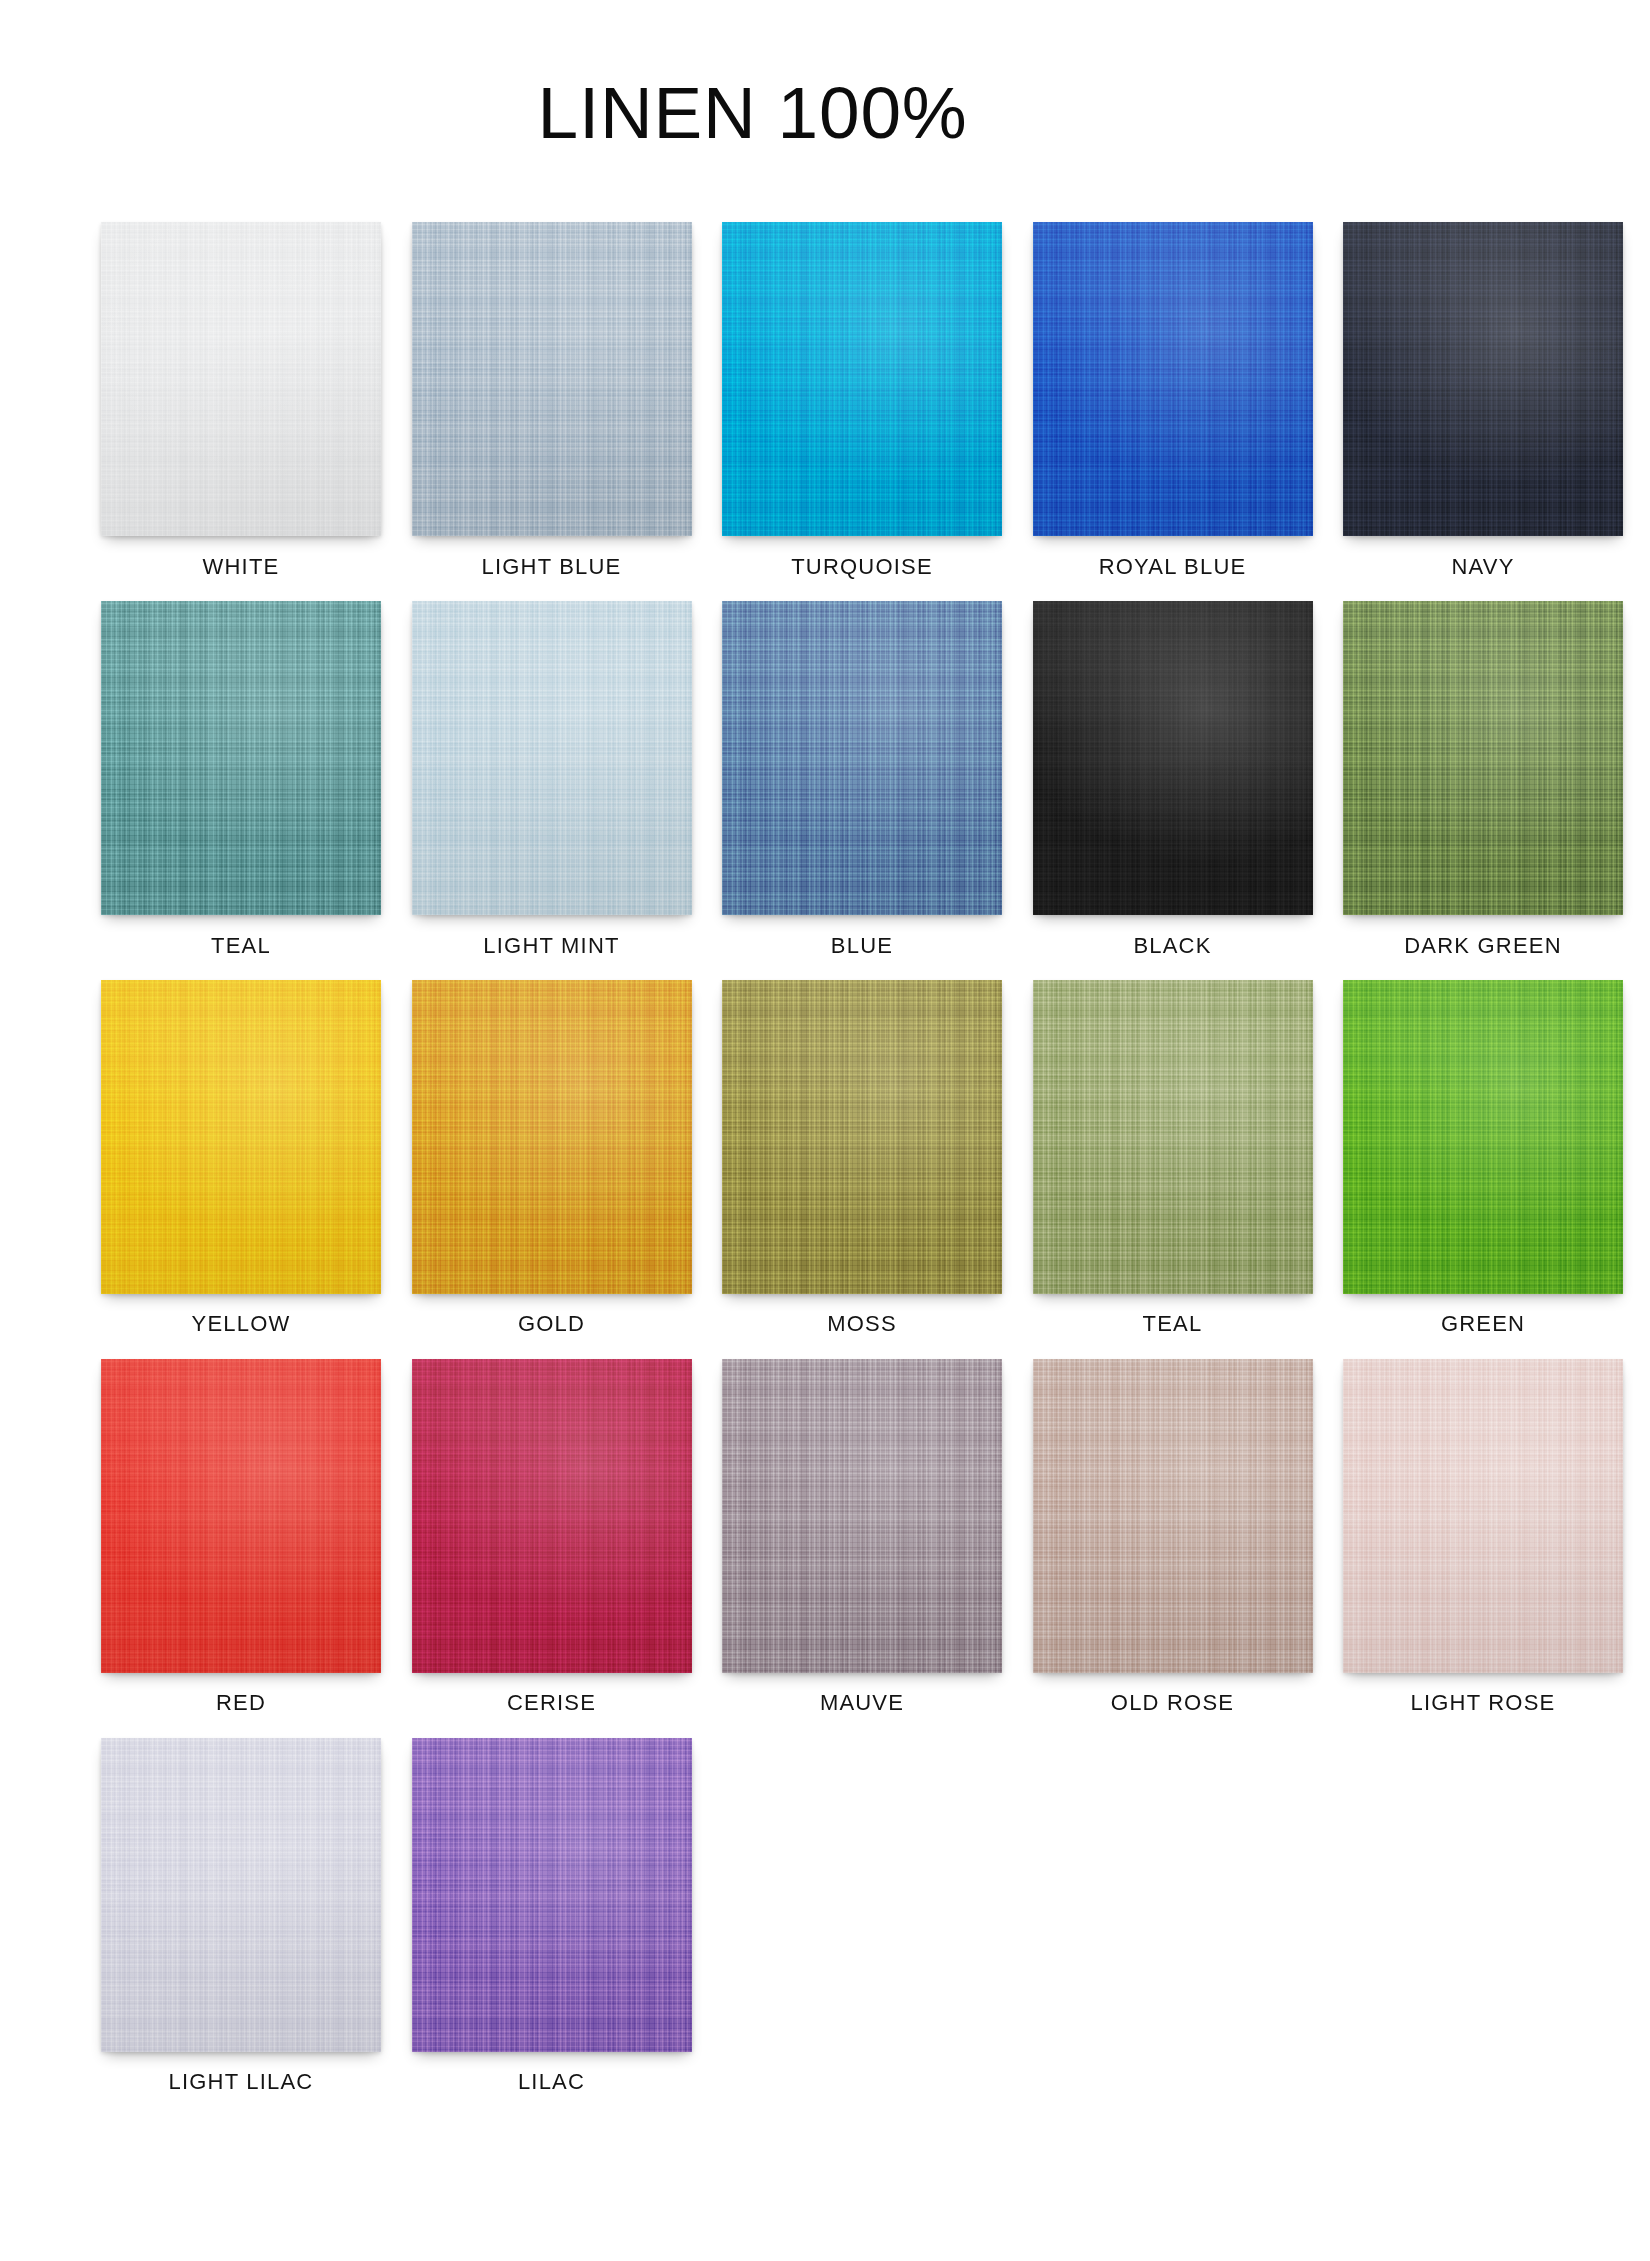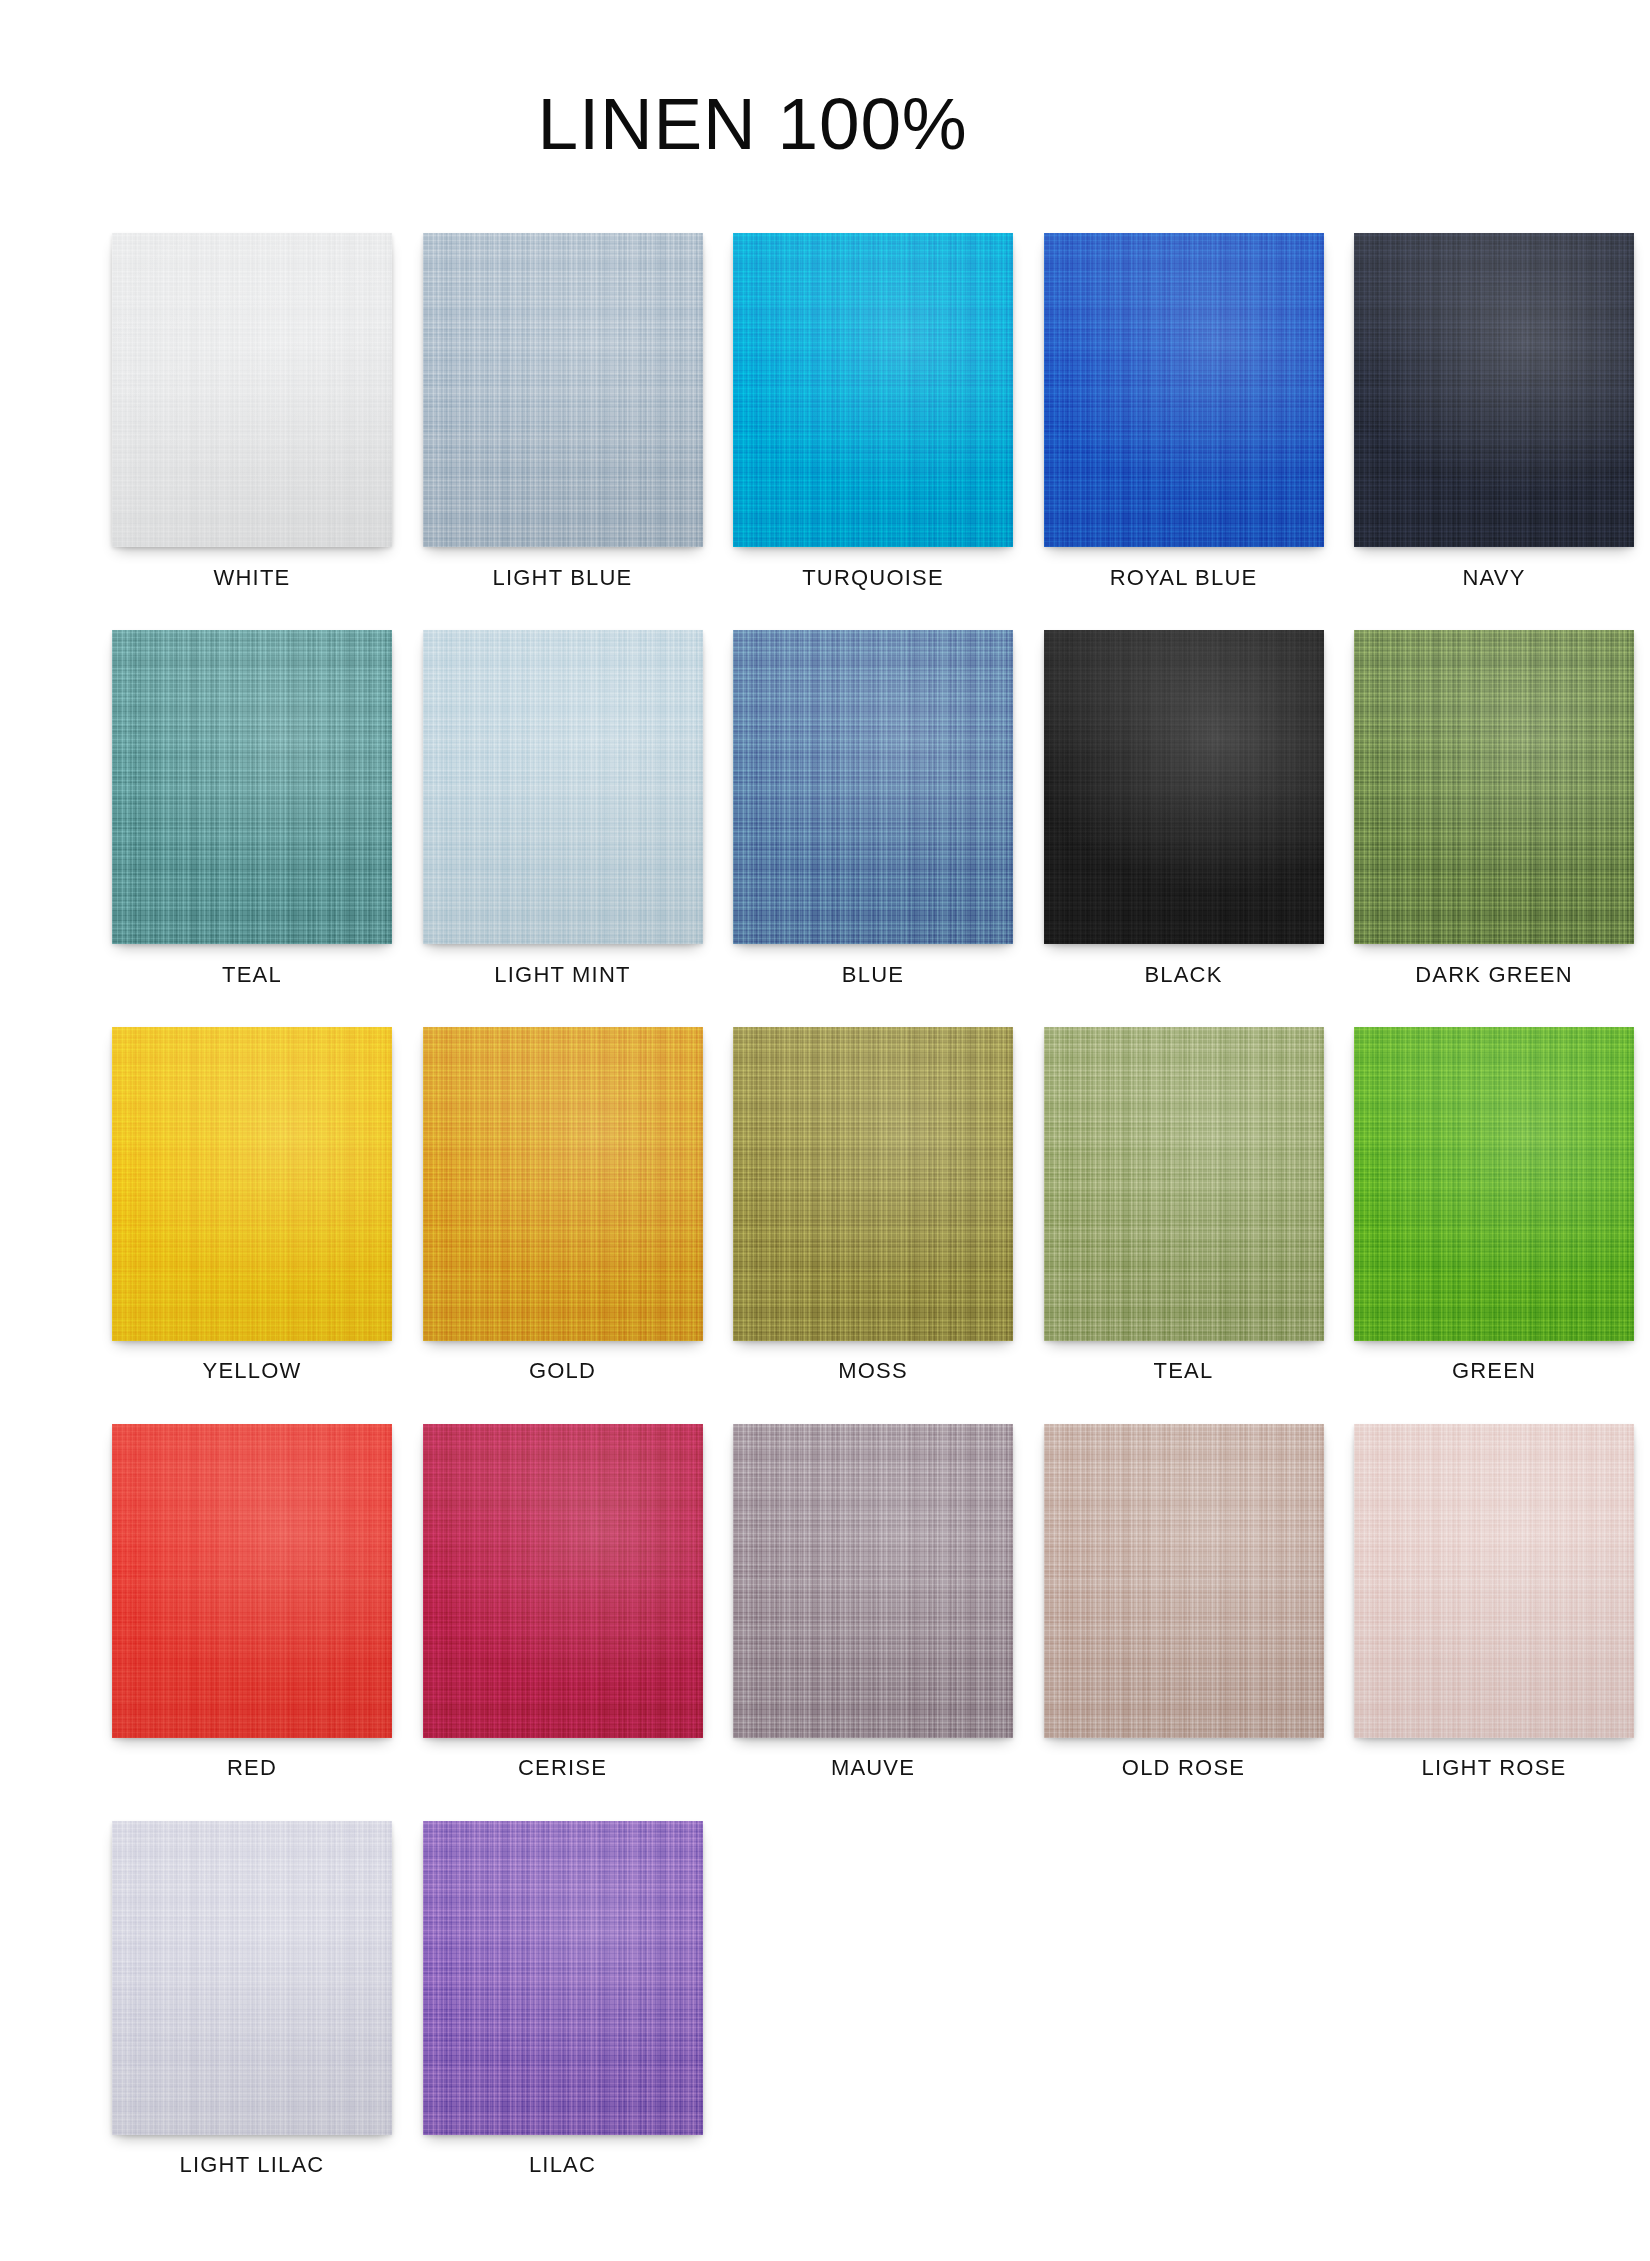"LINEN 100%" .page { padding: 12px -> 1px }
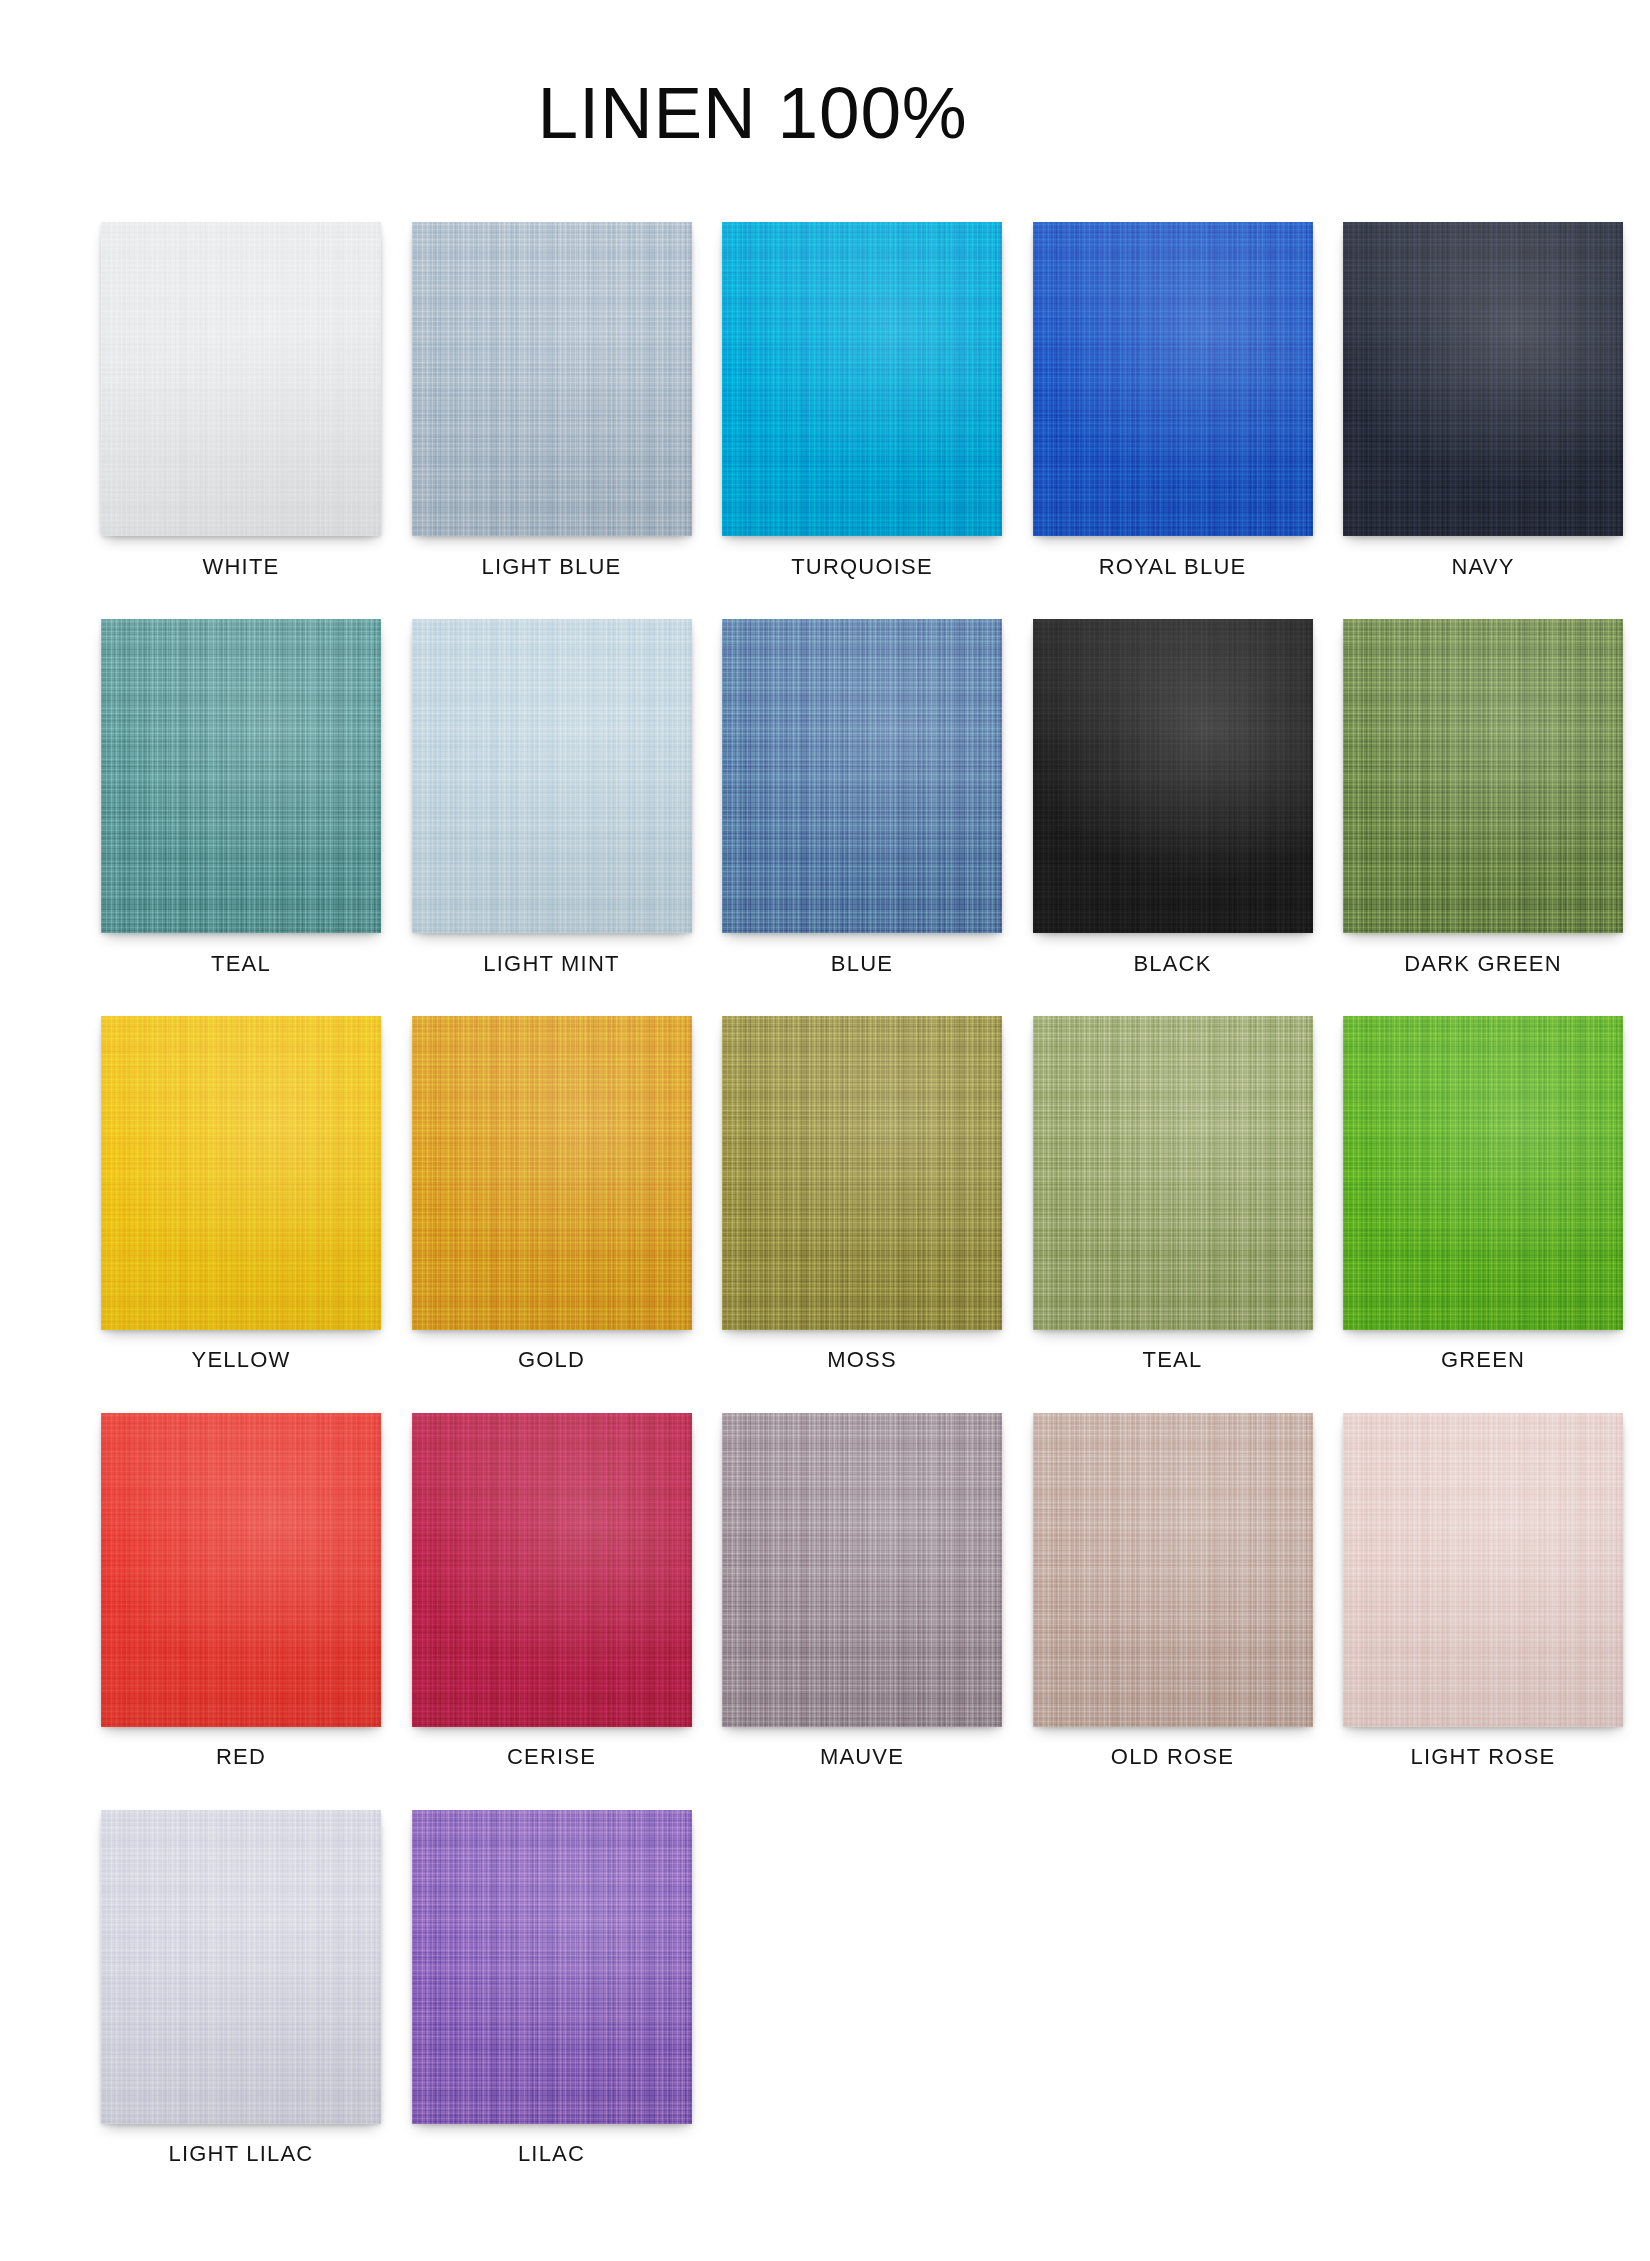"WHITE" .swatch-grid { gap: 40px -> 22px }
